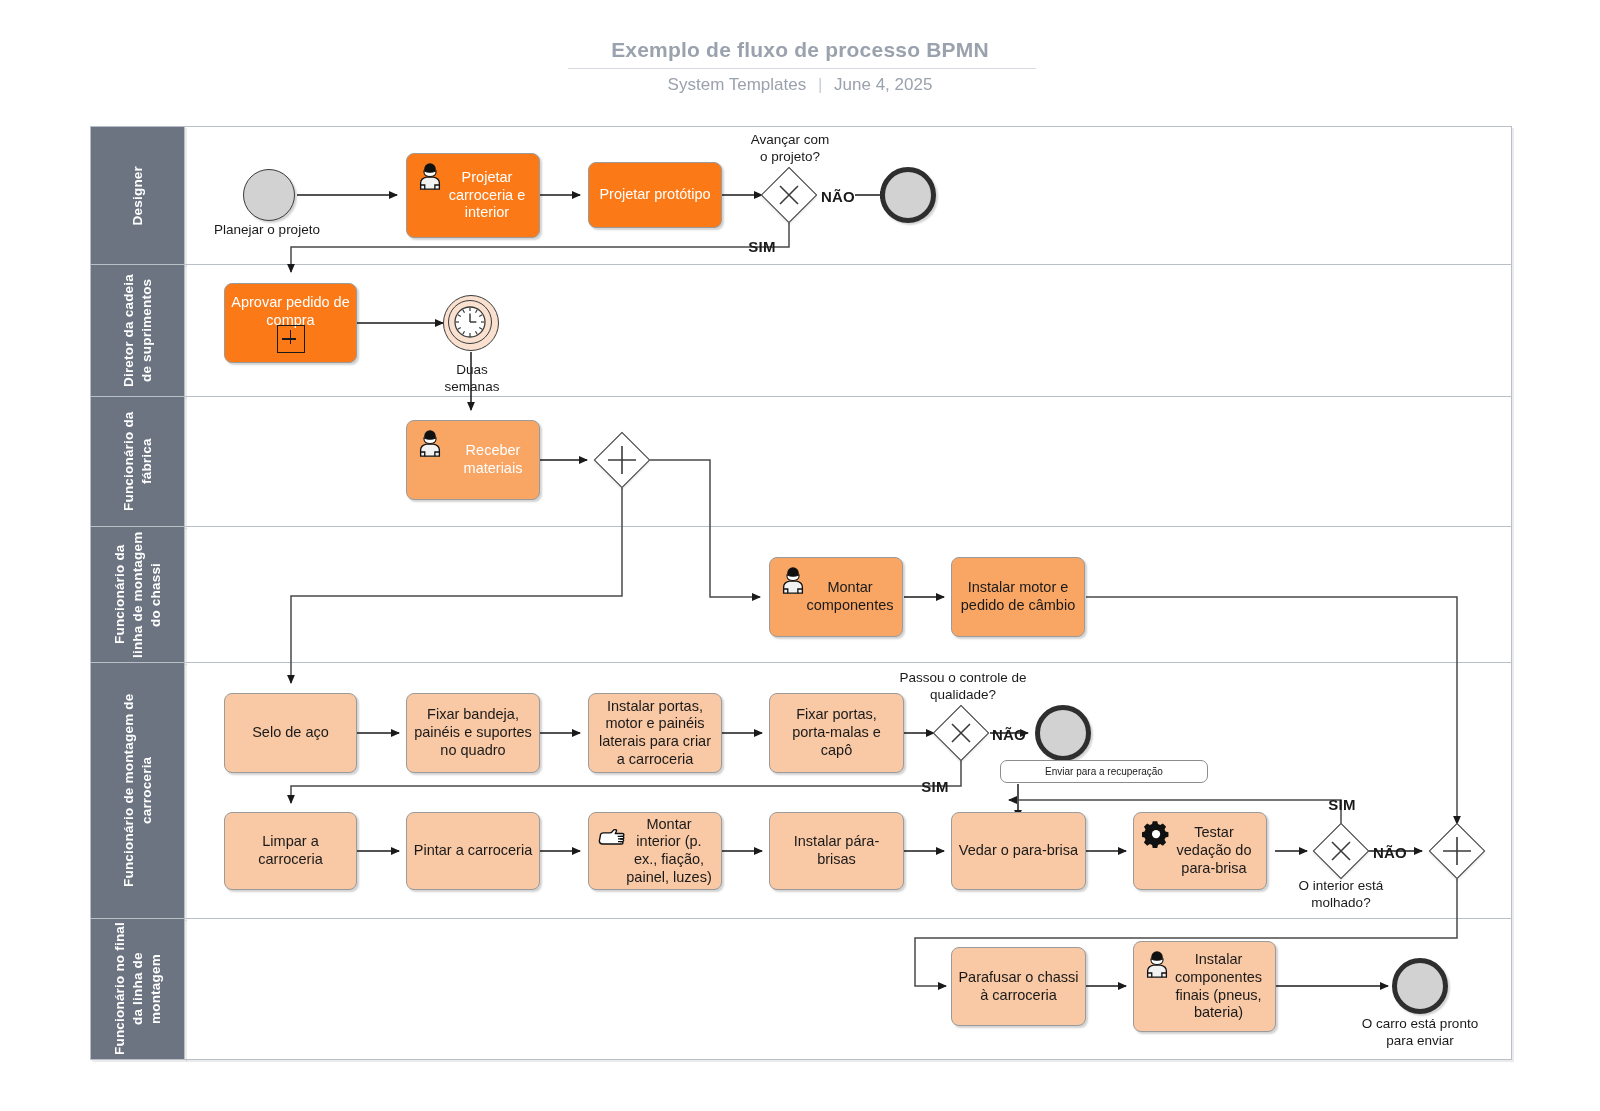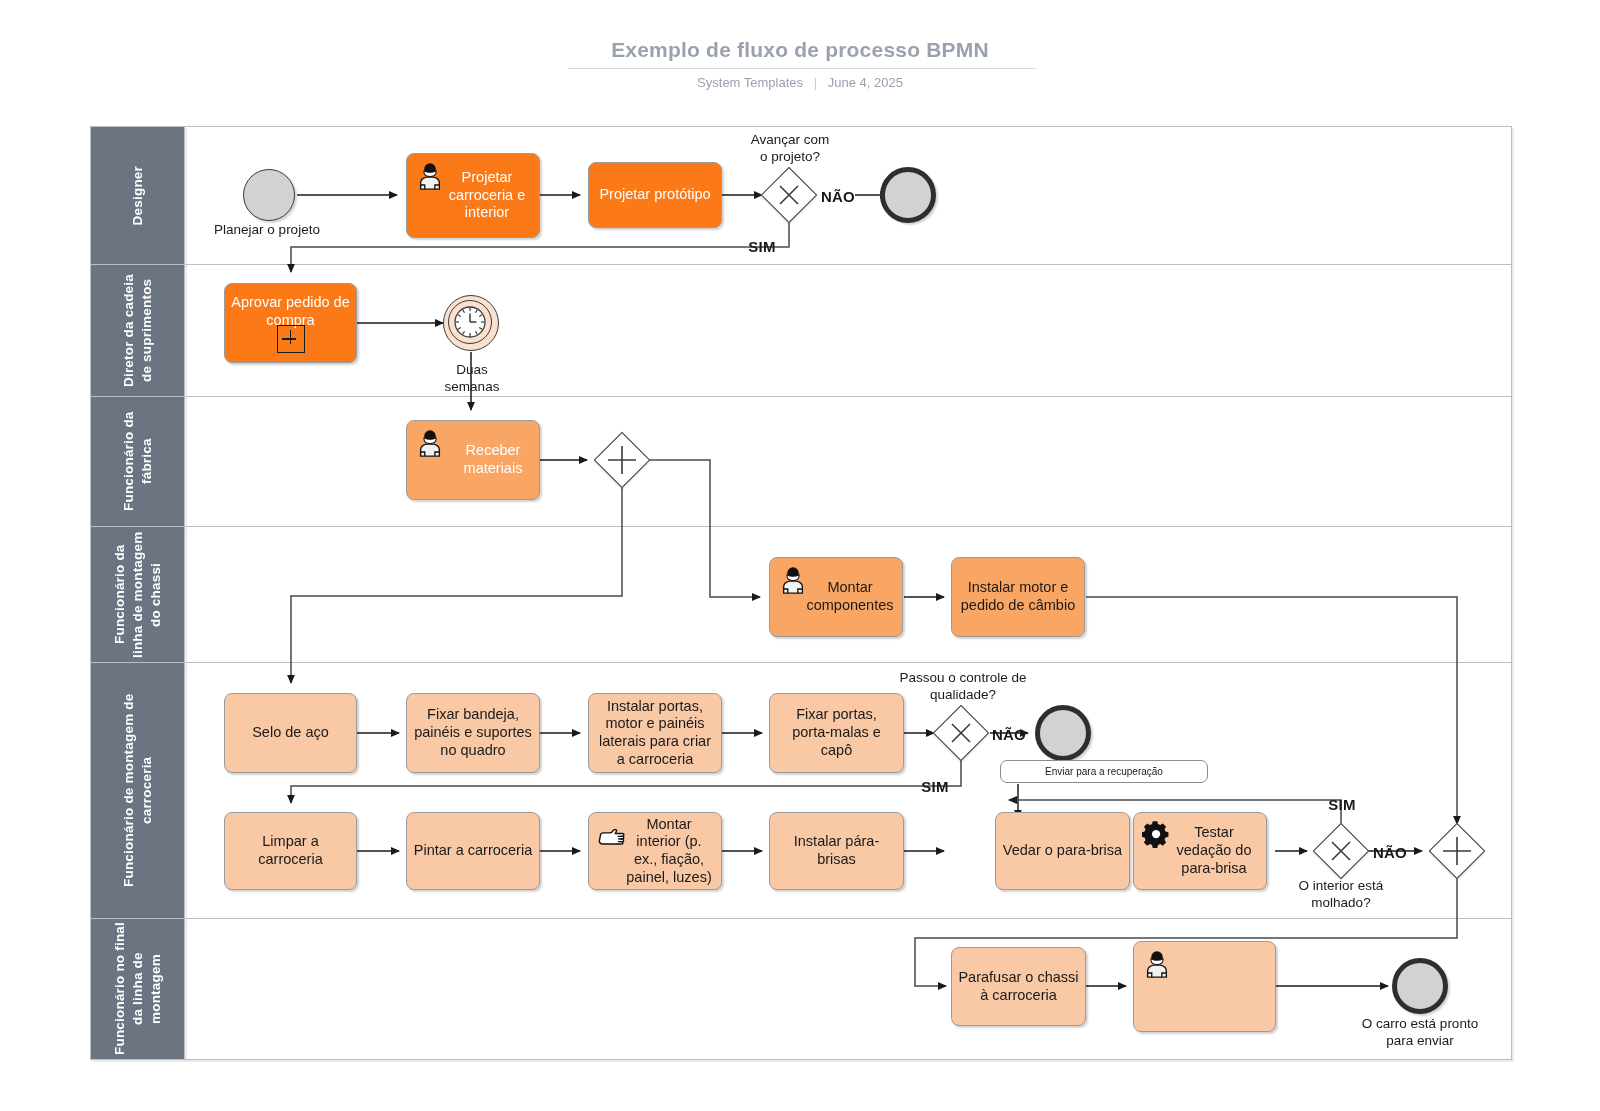"System Templates | June 4," .doc-sub { font-size: 13px -> 17px }
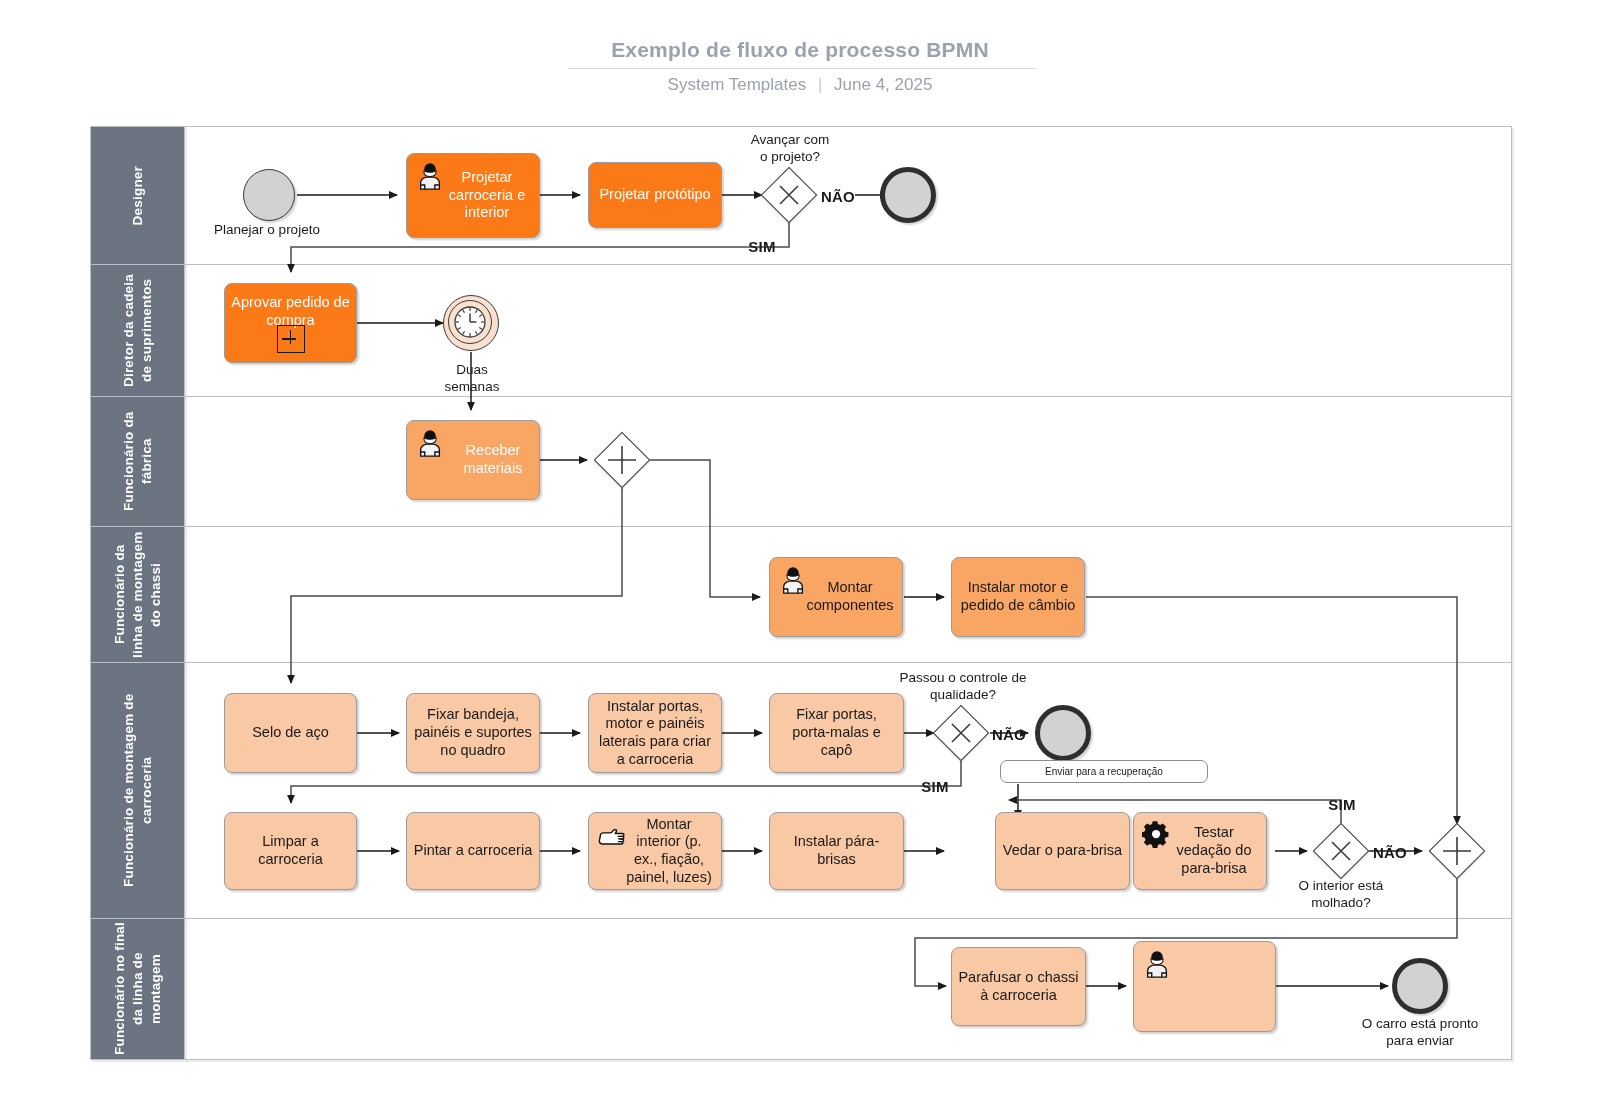"Vedar o para-brisa" div.node { margin-left: 44px -> none }
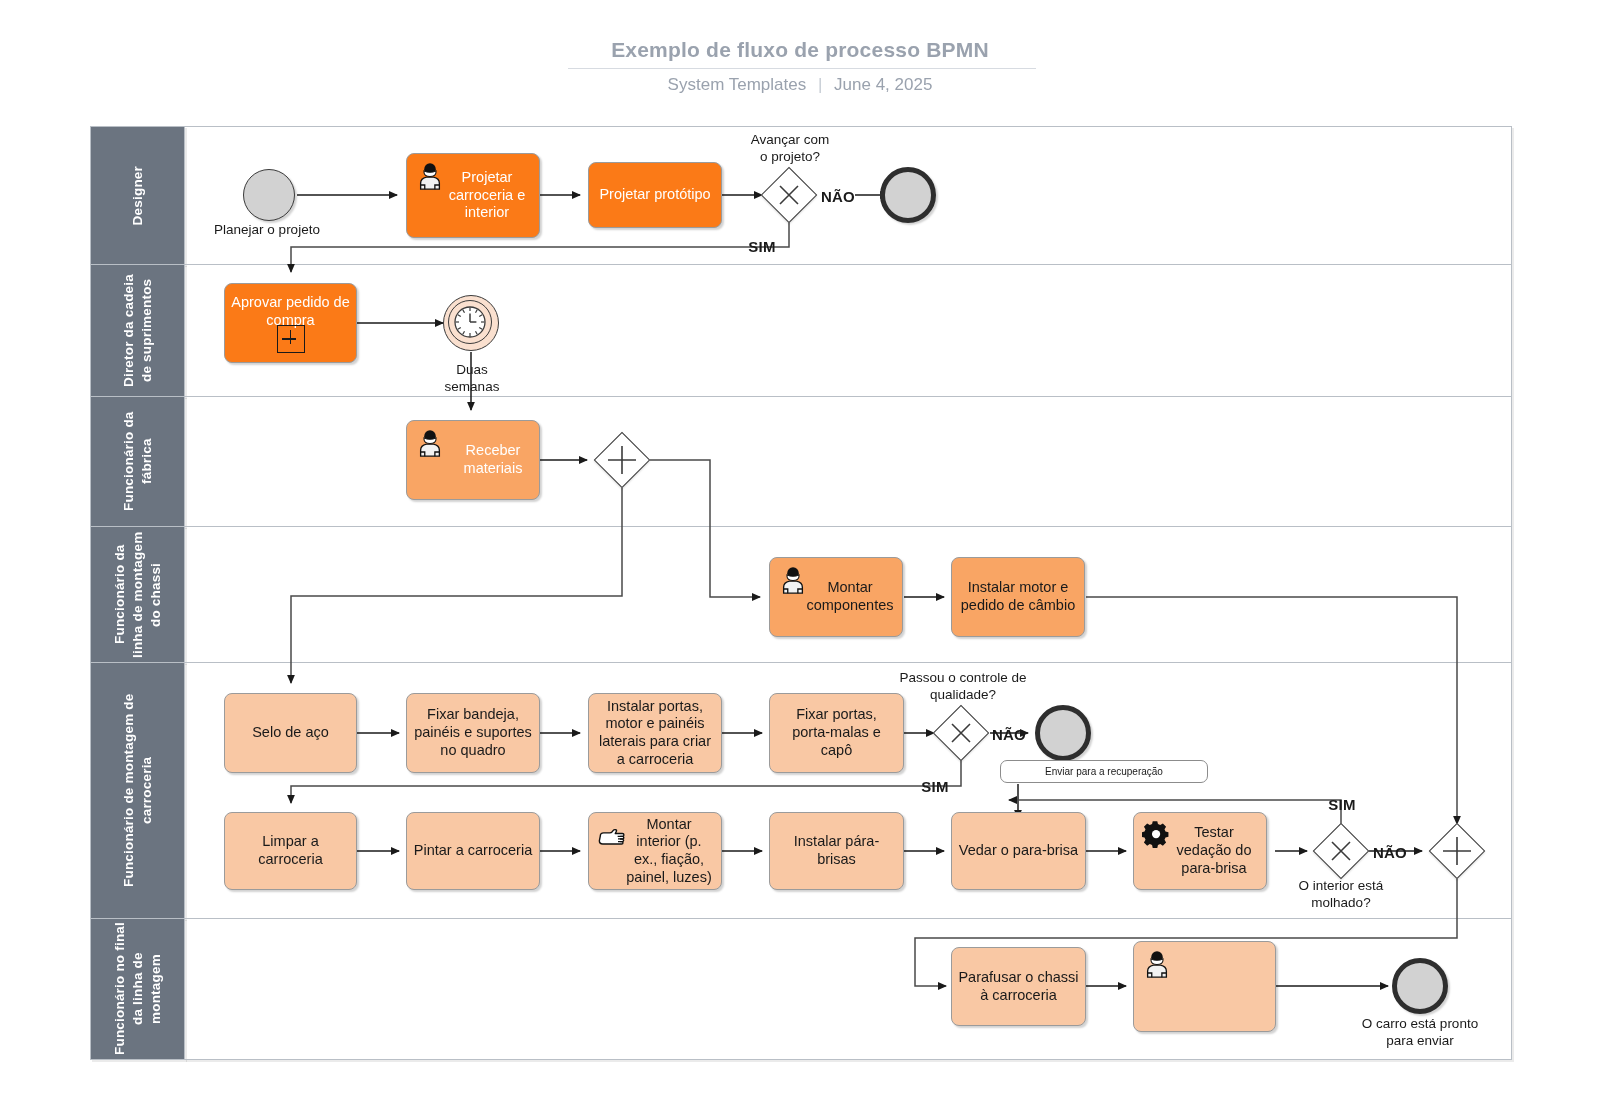"Instalar componentes finais (pneus," span.tlabel { html: none -> <span>Instalar componentes finais (pneus, bateria)</span> }
